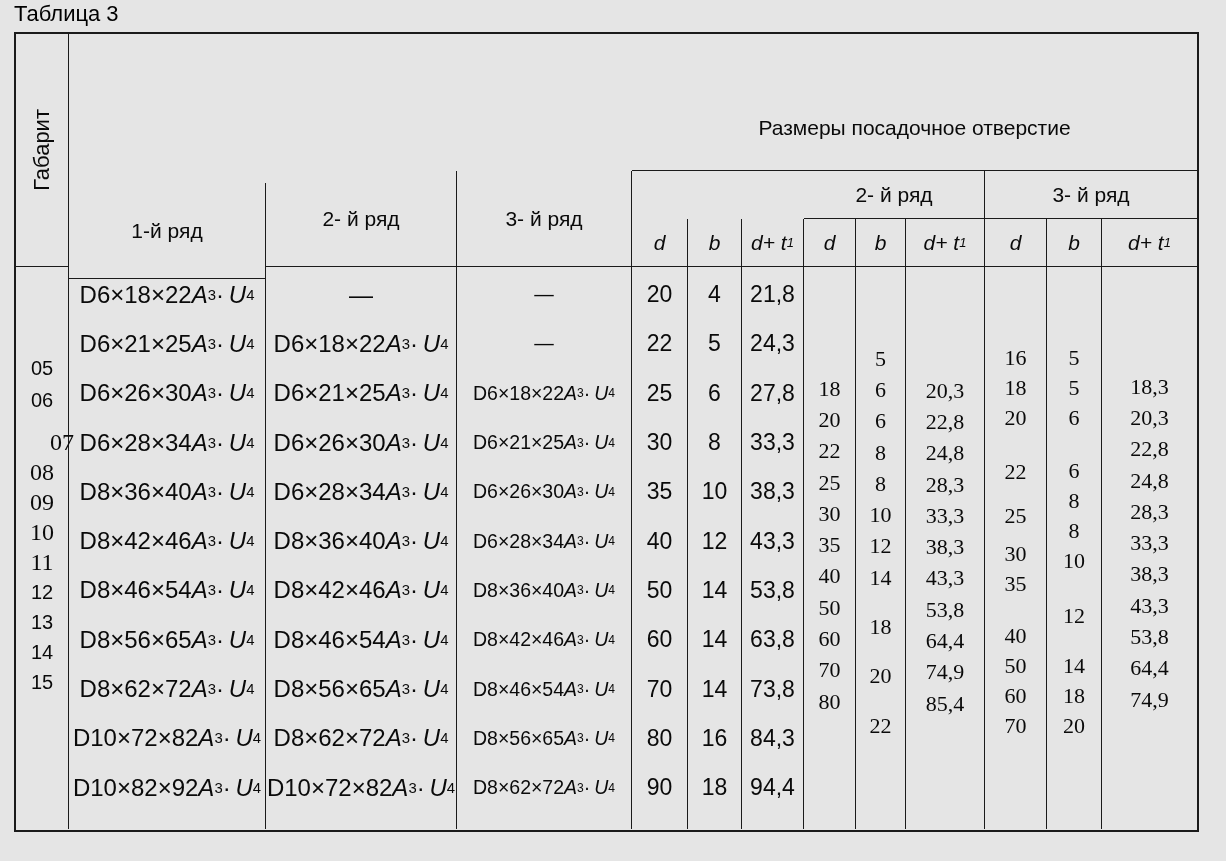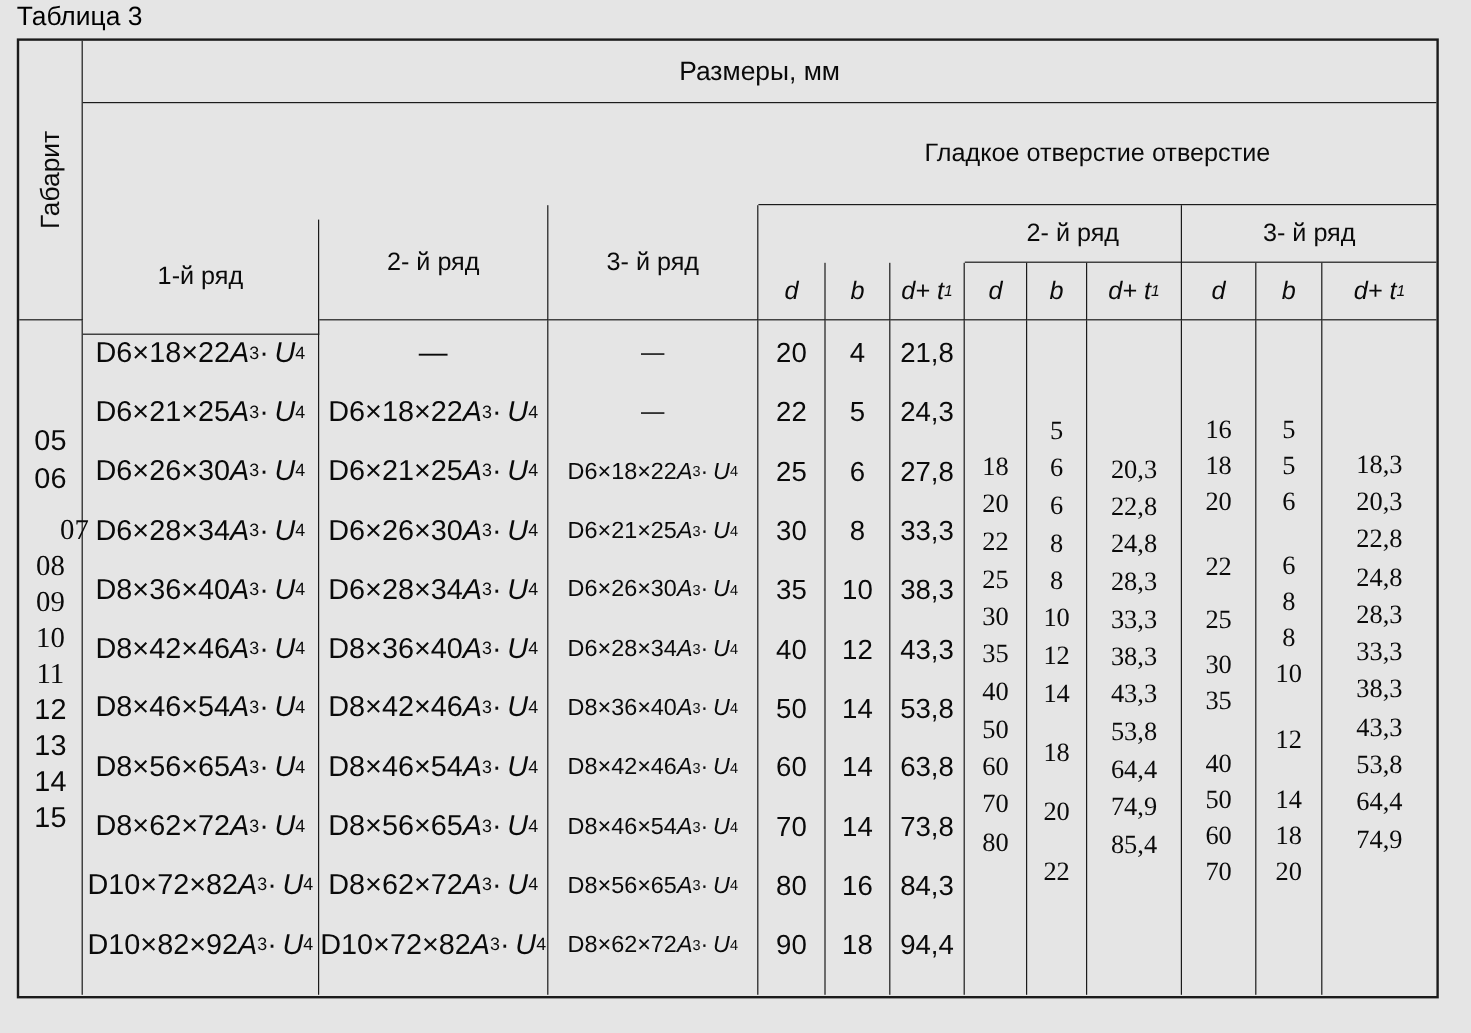"Размеры, мм" div.cell { html: <div>Размеры, мм</div> -> none }
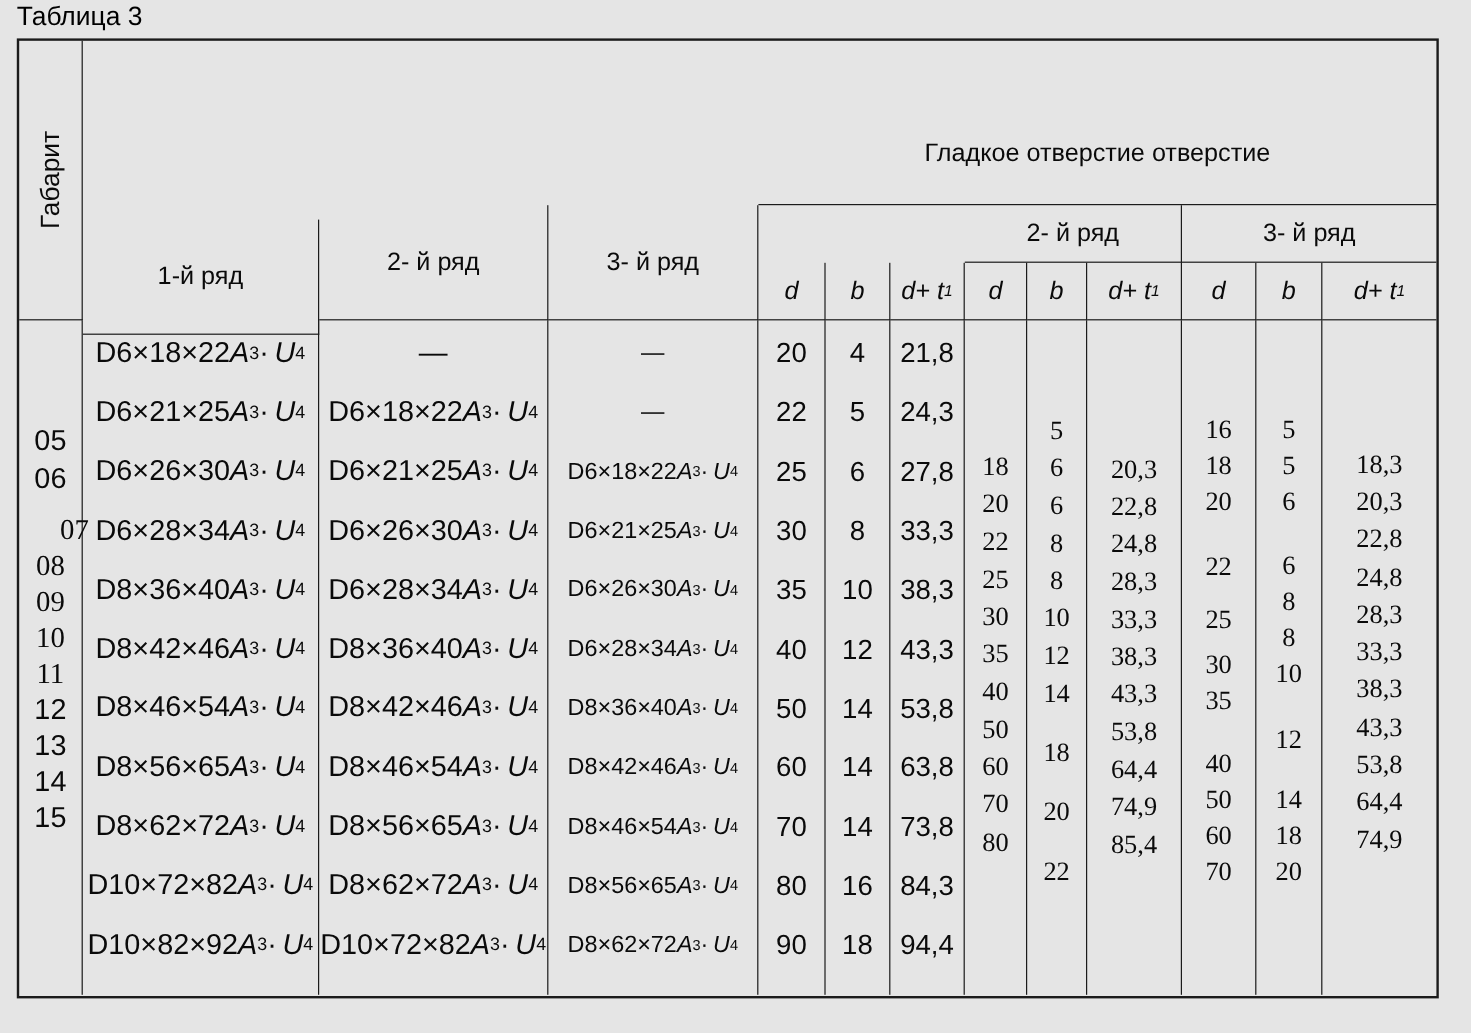"Гладкое отверстие отверстие" div.cell { text: Гладкое отверстие -> Размеры посадочное }
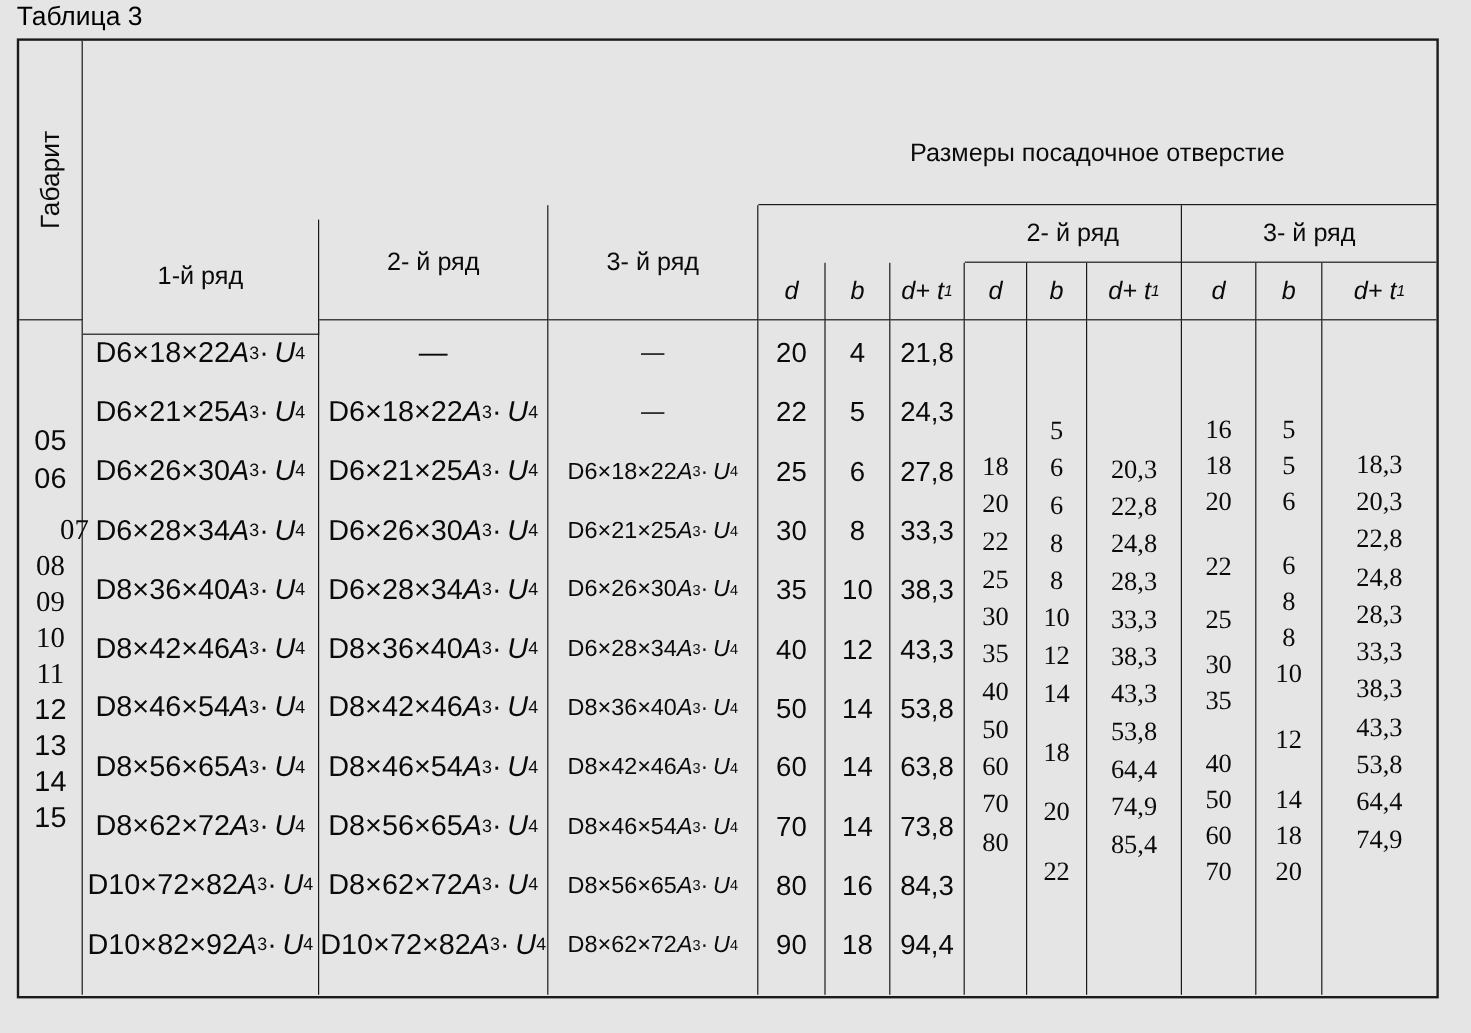"05" .bc0 .it { font-size: 24px -> 20px }
